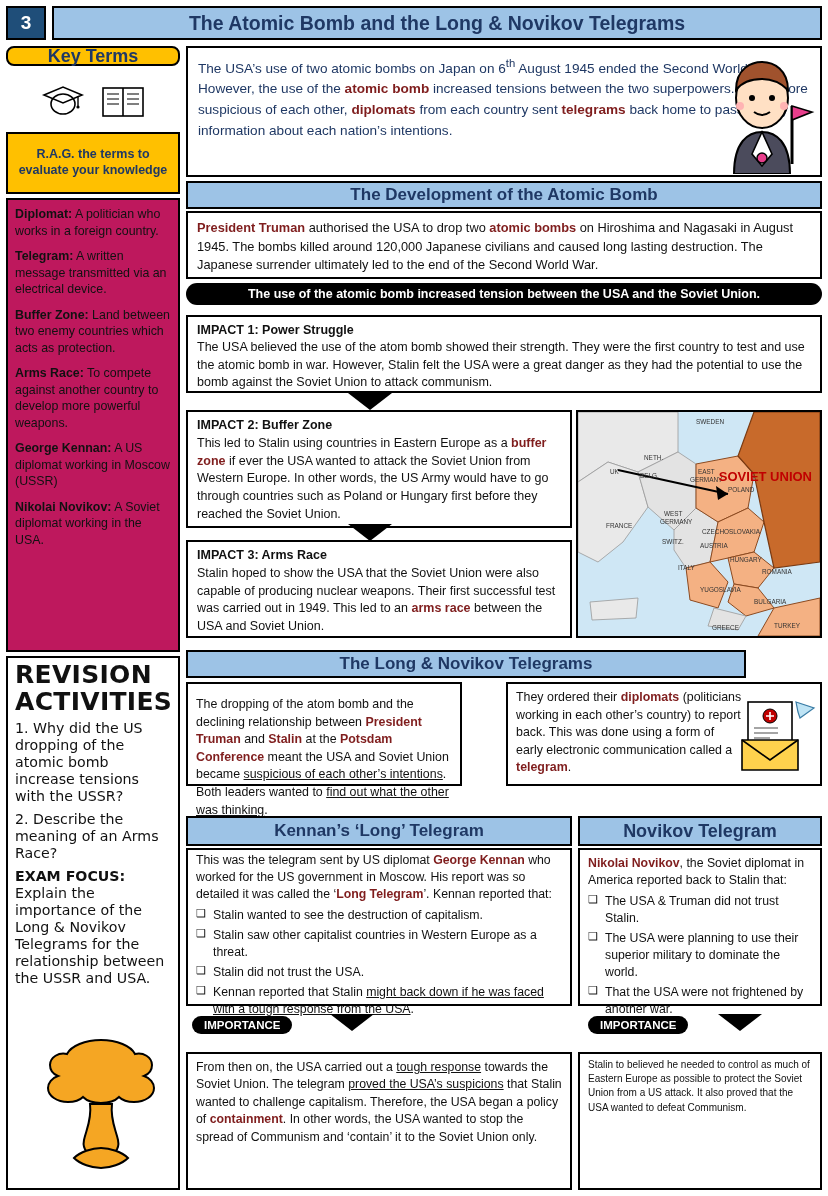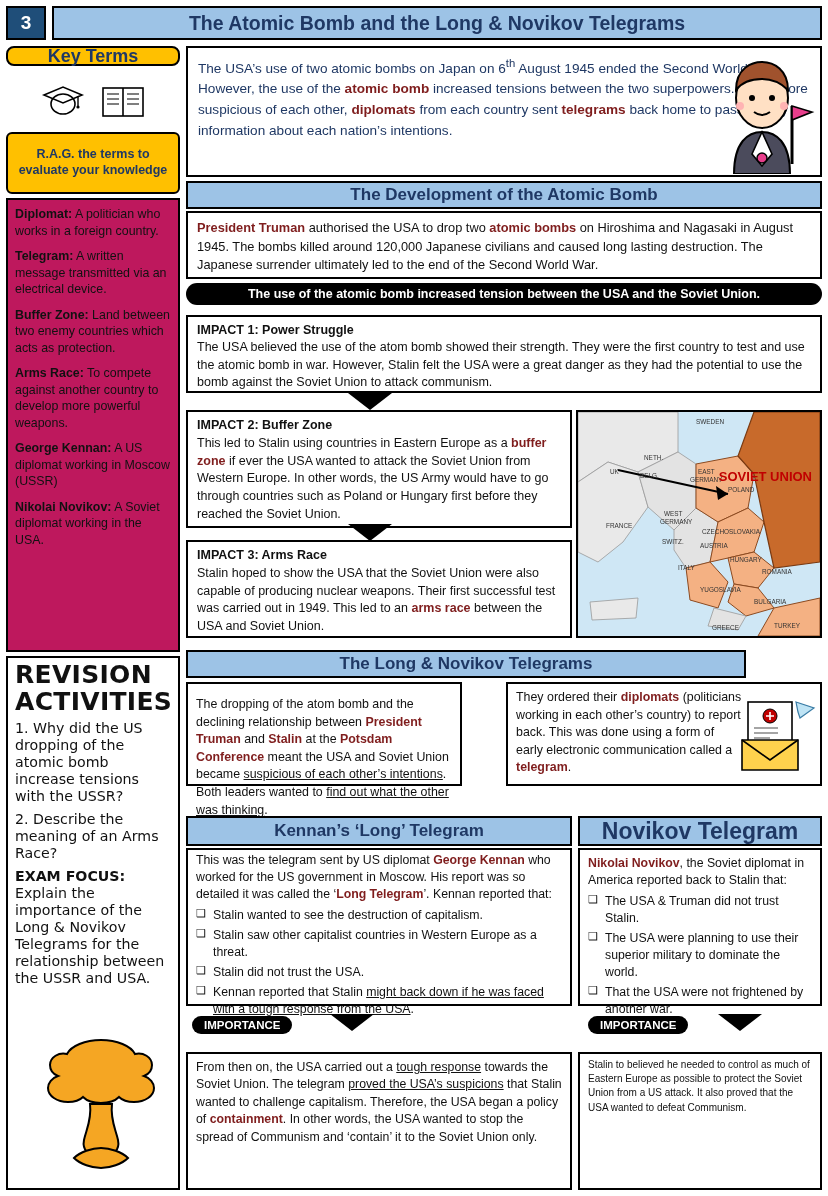"R.A.G. the terms to evaluate" .rag { border-radius: 6px -> 0 }
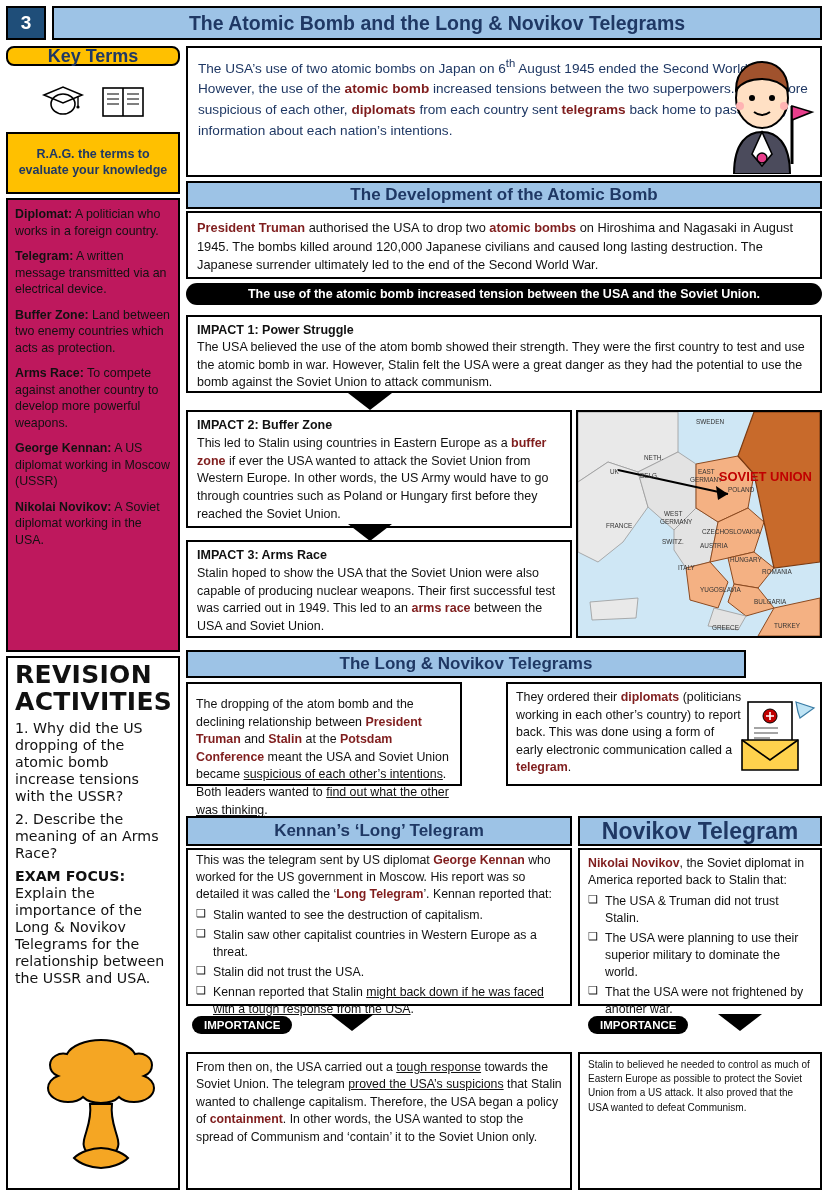"Novikov Telegram" .nh { font-size: 23px -> 18px }
